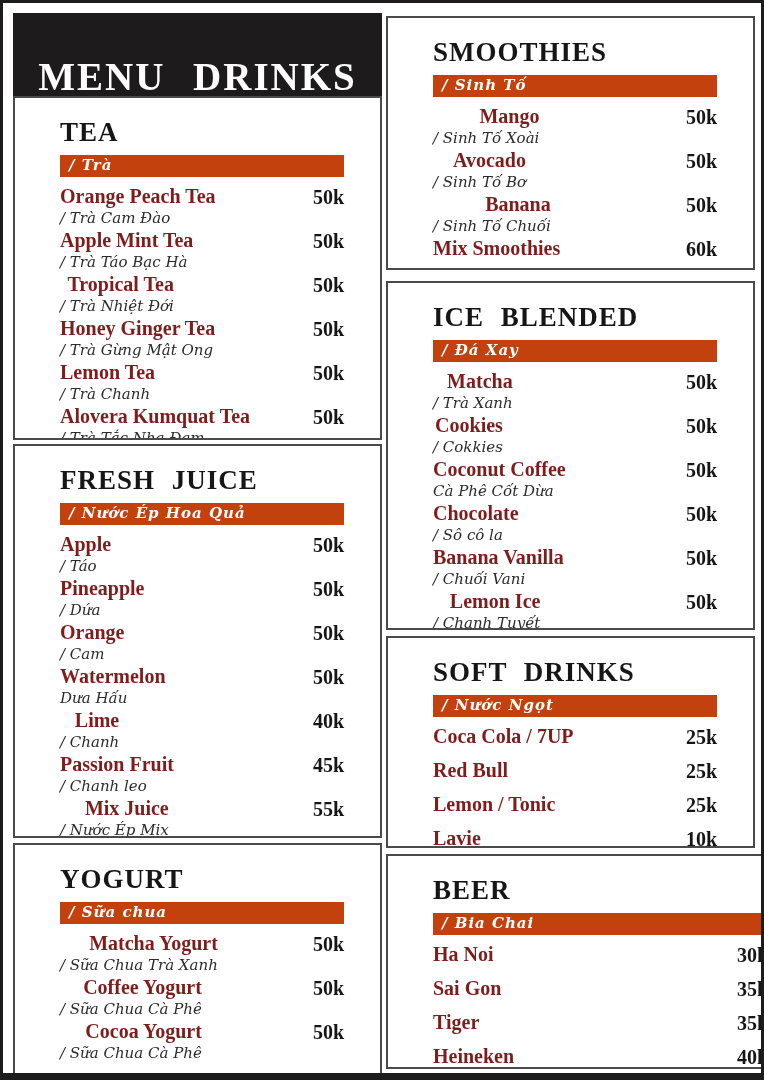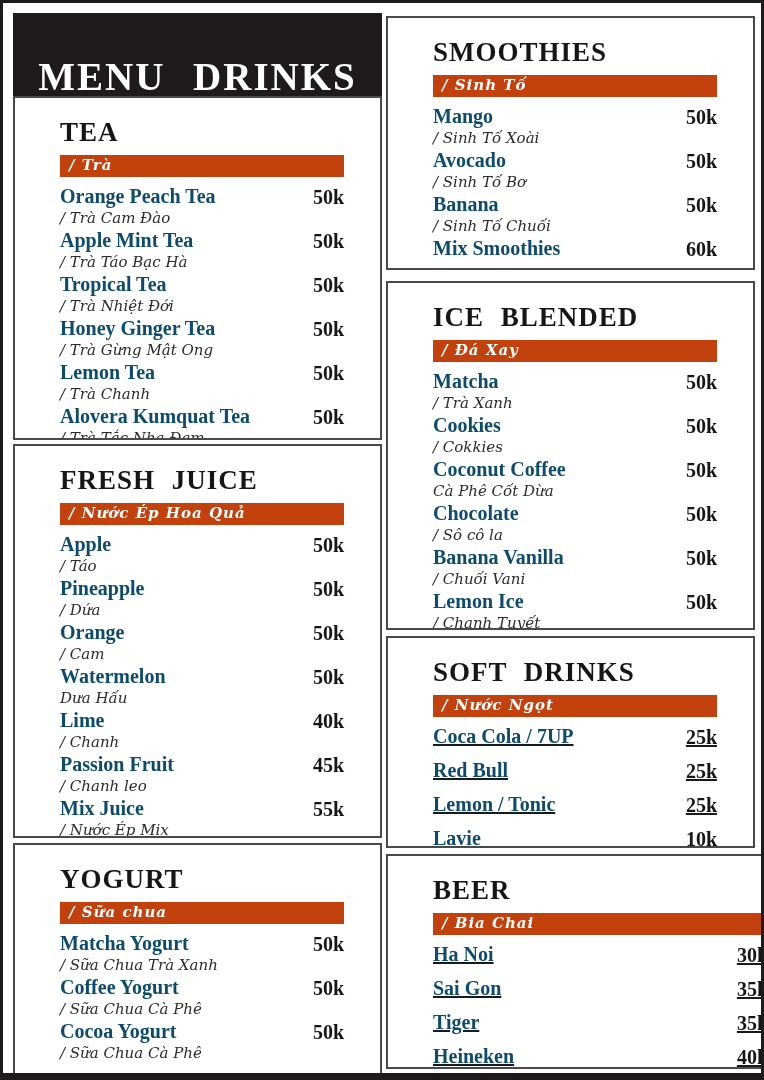"Mango" .item-name { color: #0c4a6e -> #7f1d1d; text-align: none -> right }
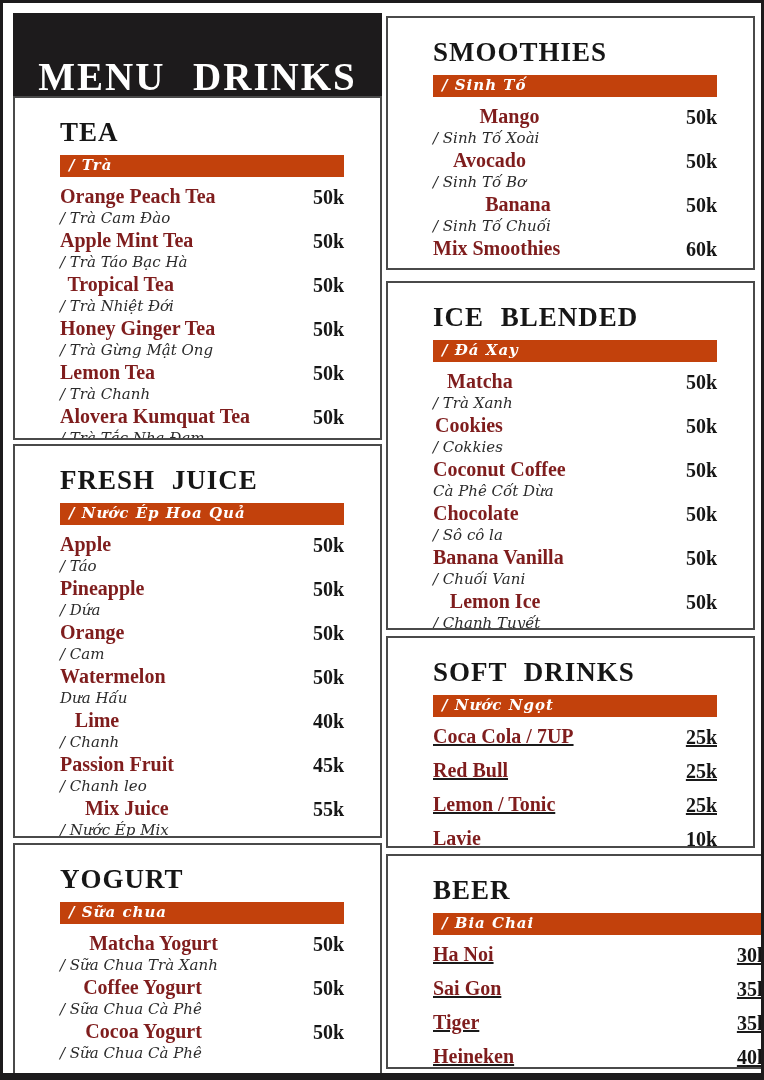"Coca Cola / 7UP" .simple .item { text-decoration: underline -> none }
